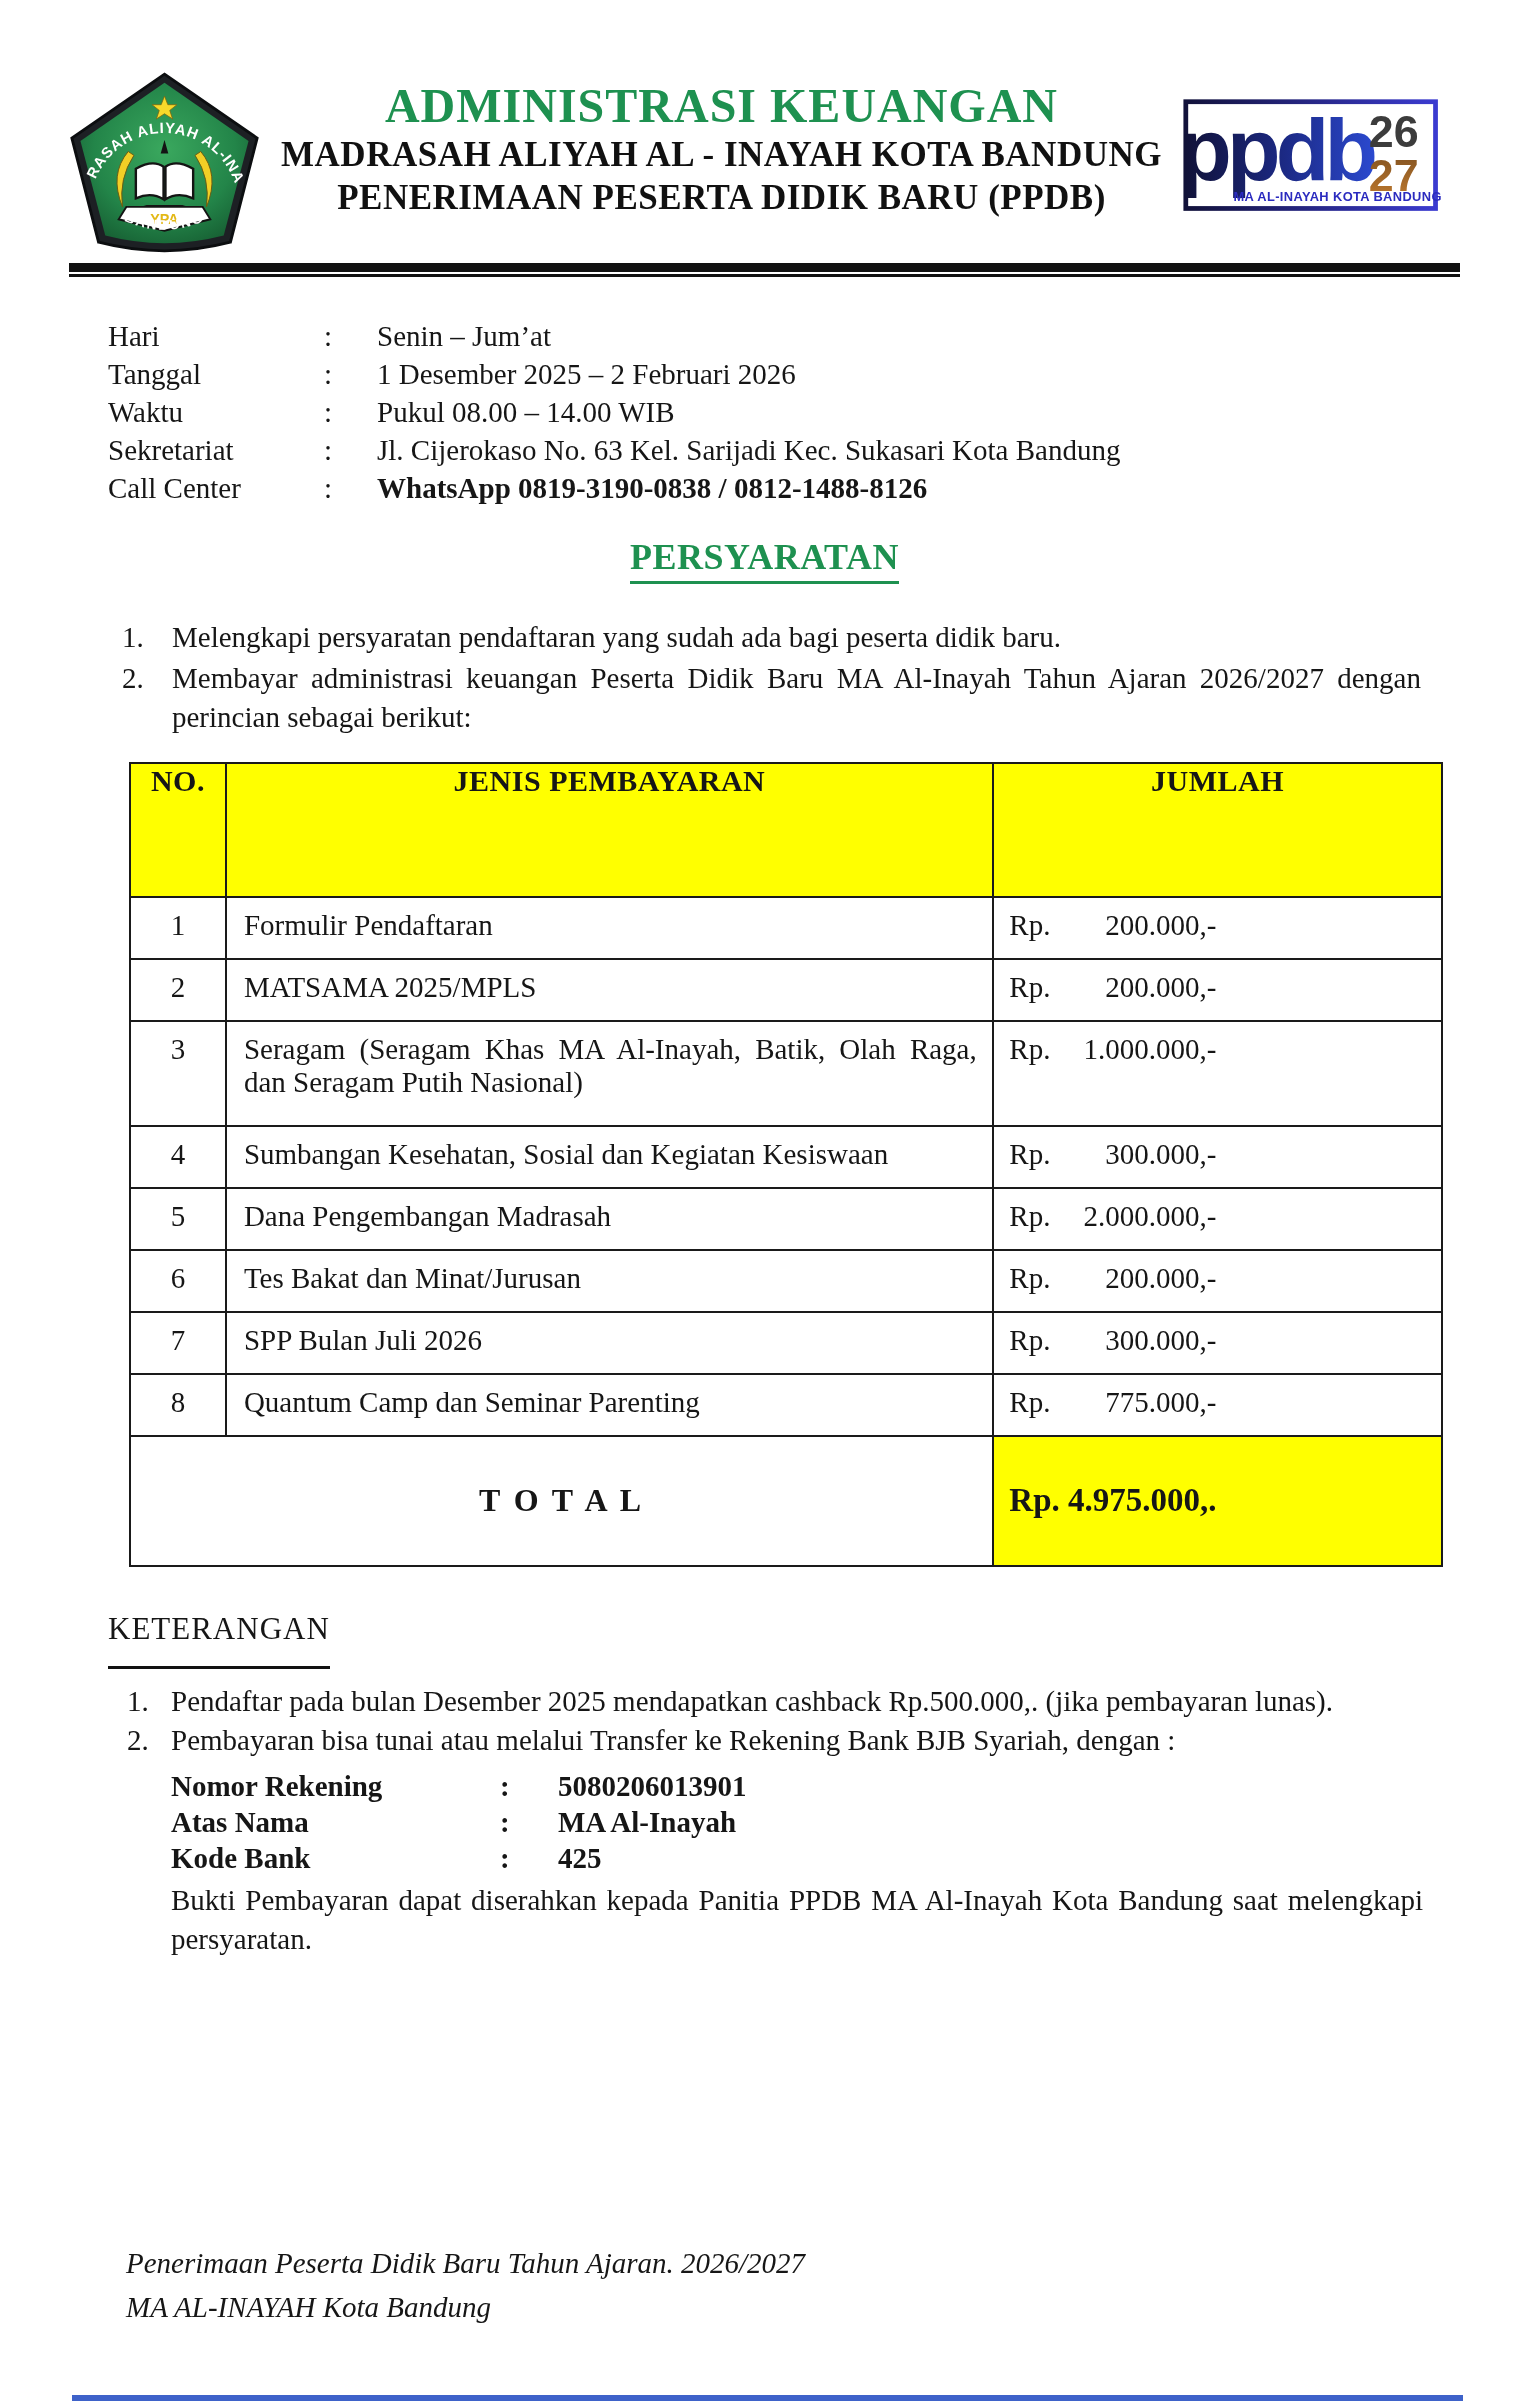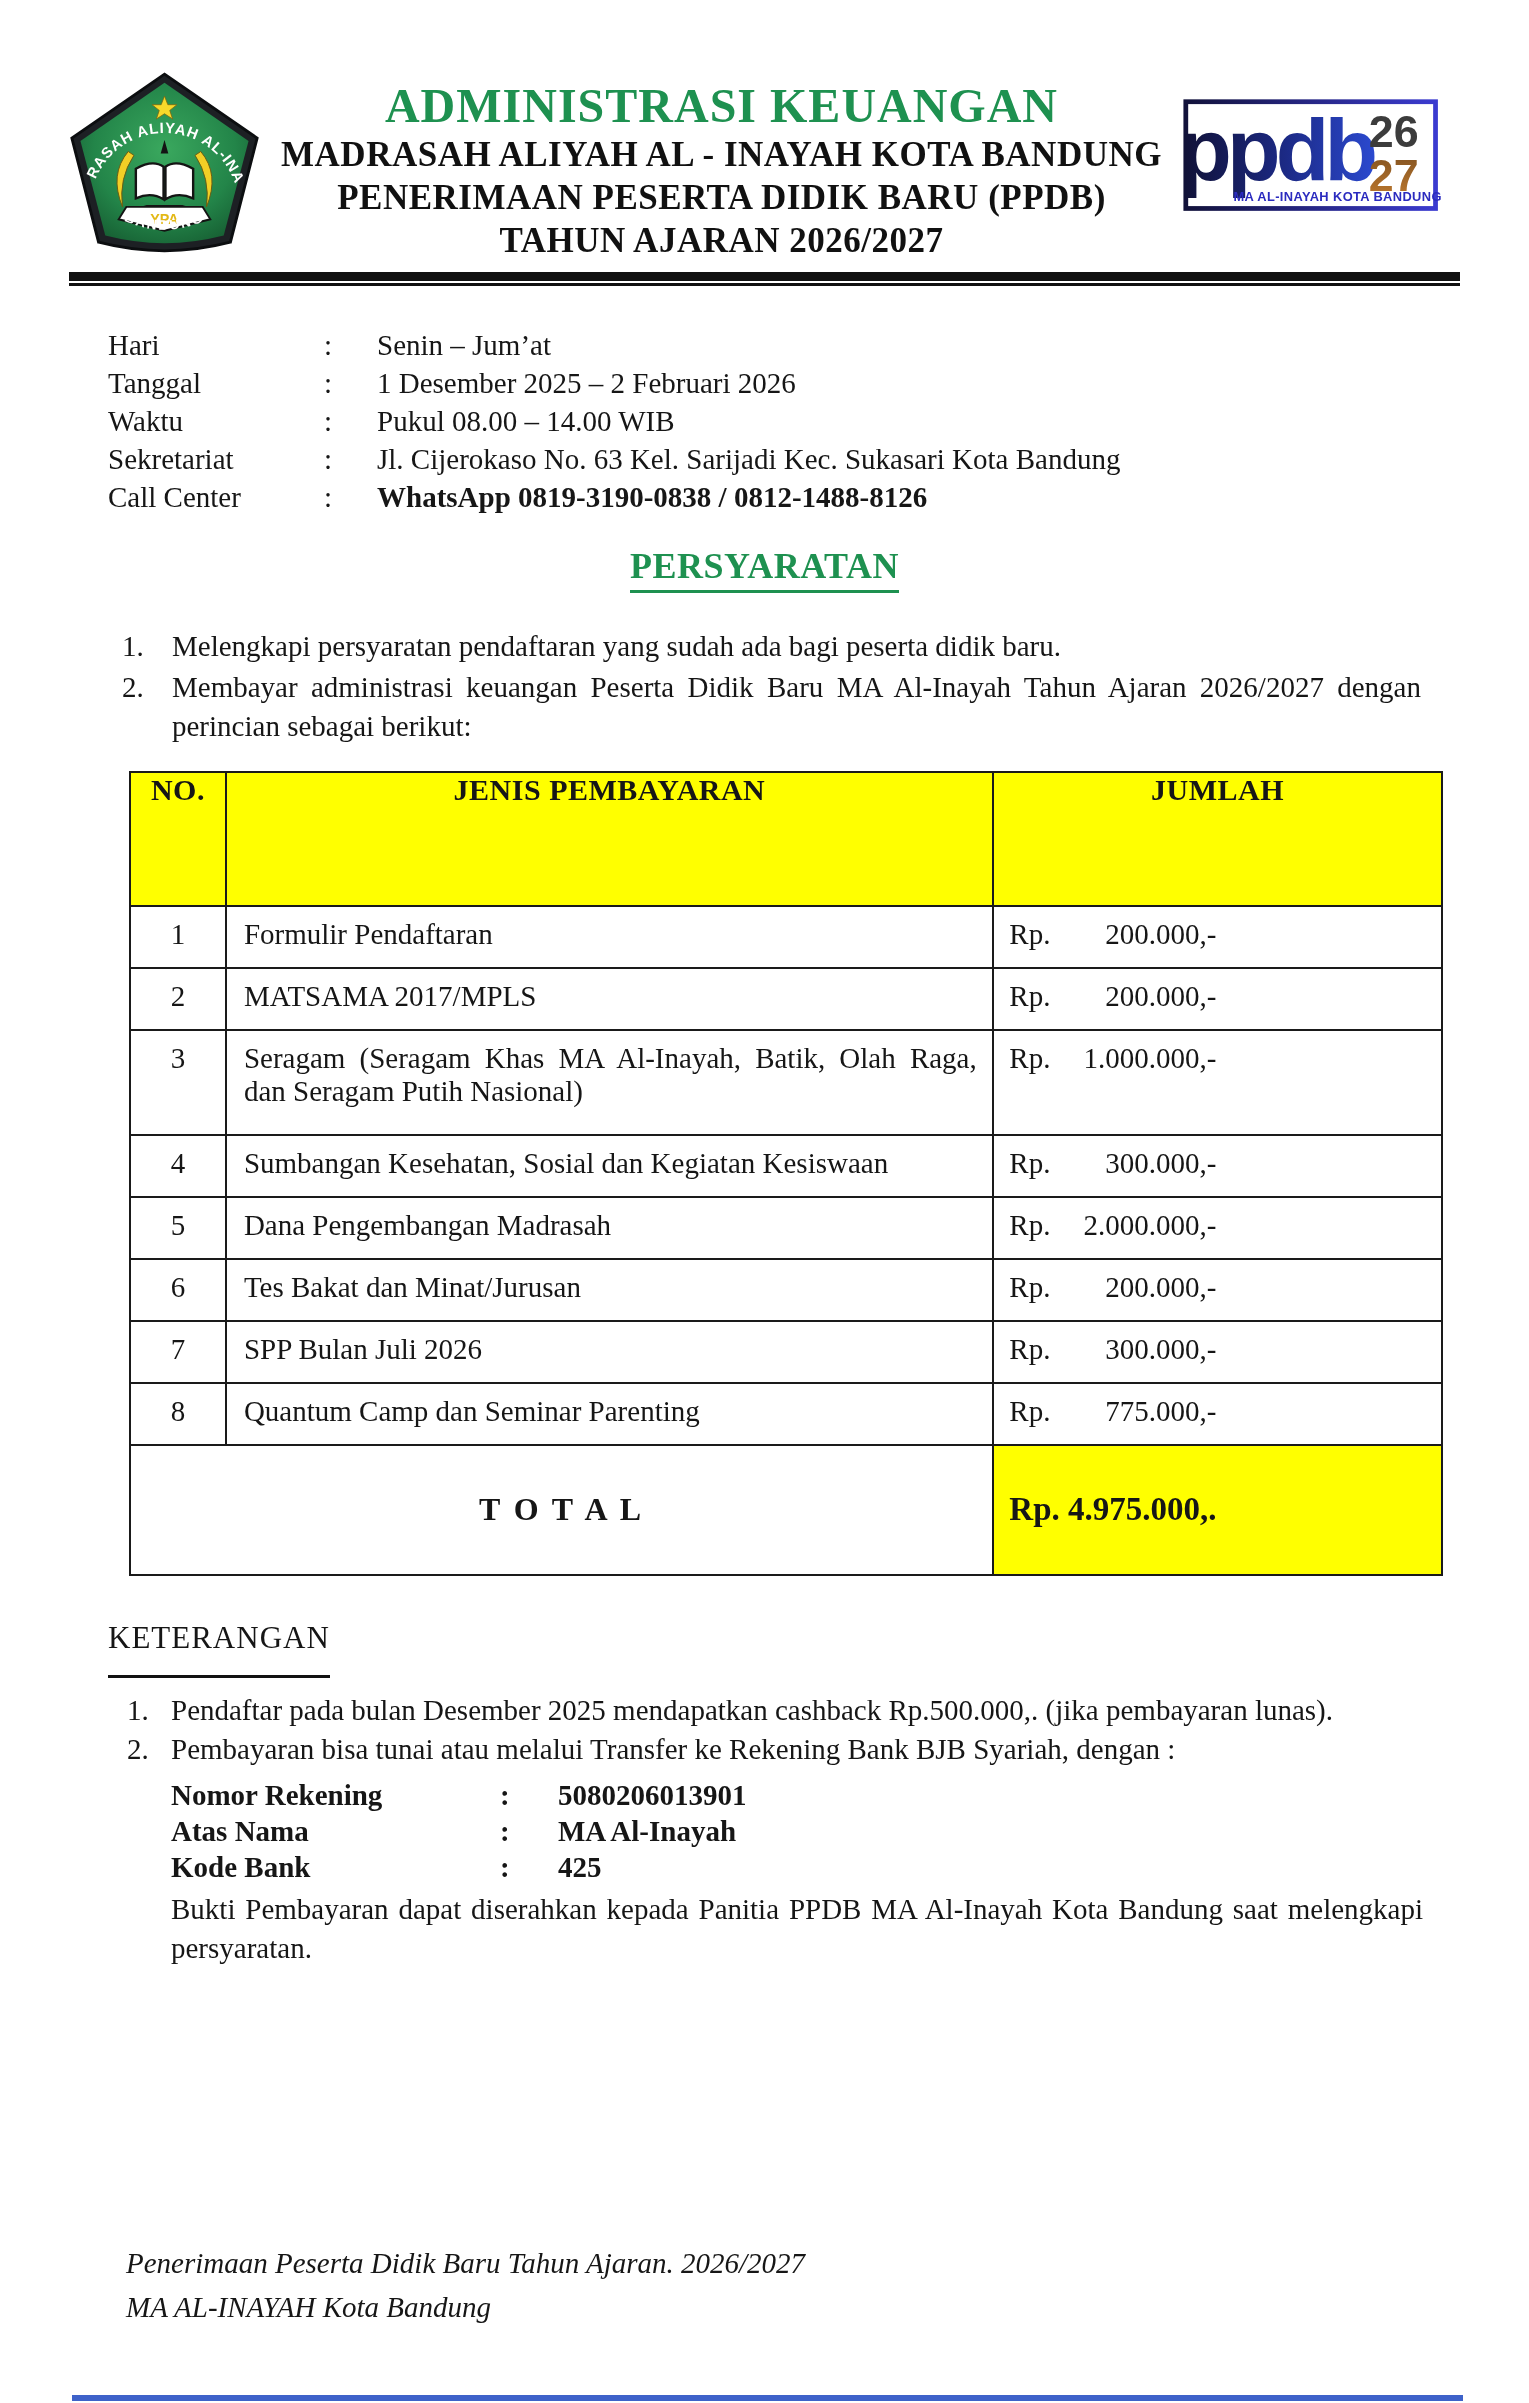"TAHUN AJARAN 2026/2027" div.head-sub { html: <div>TAHUN AJARAN 2026/2027</div> -> none }
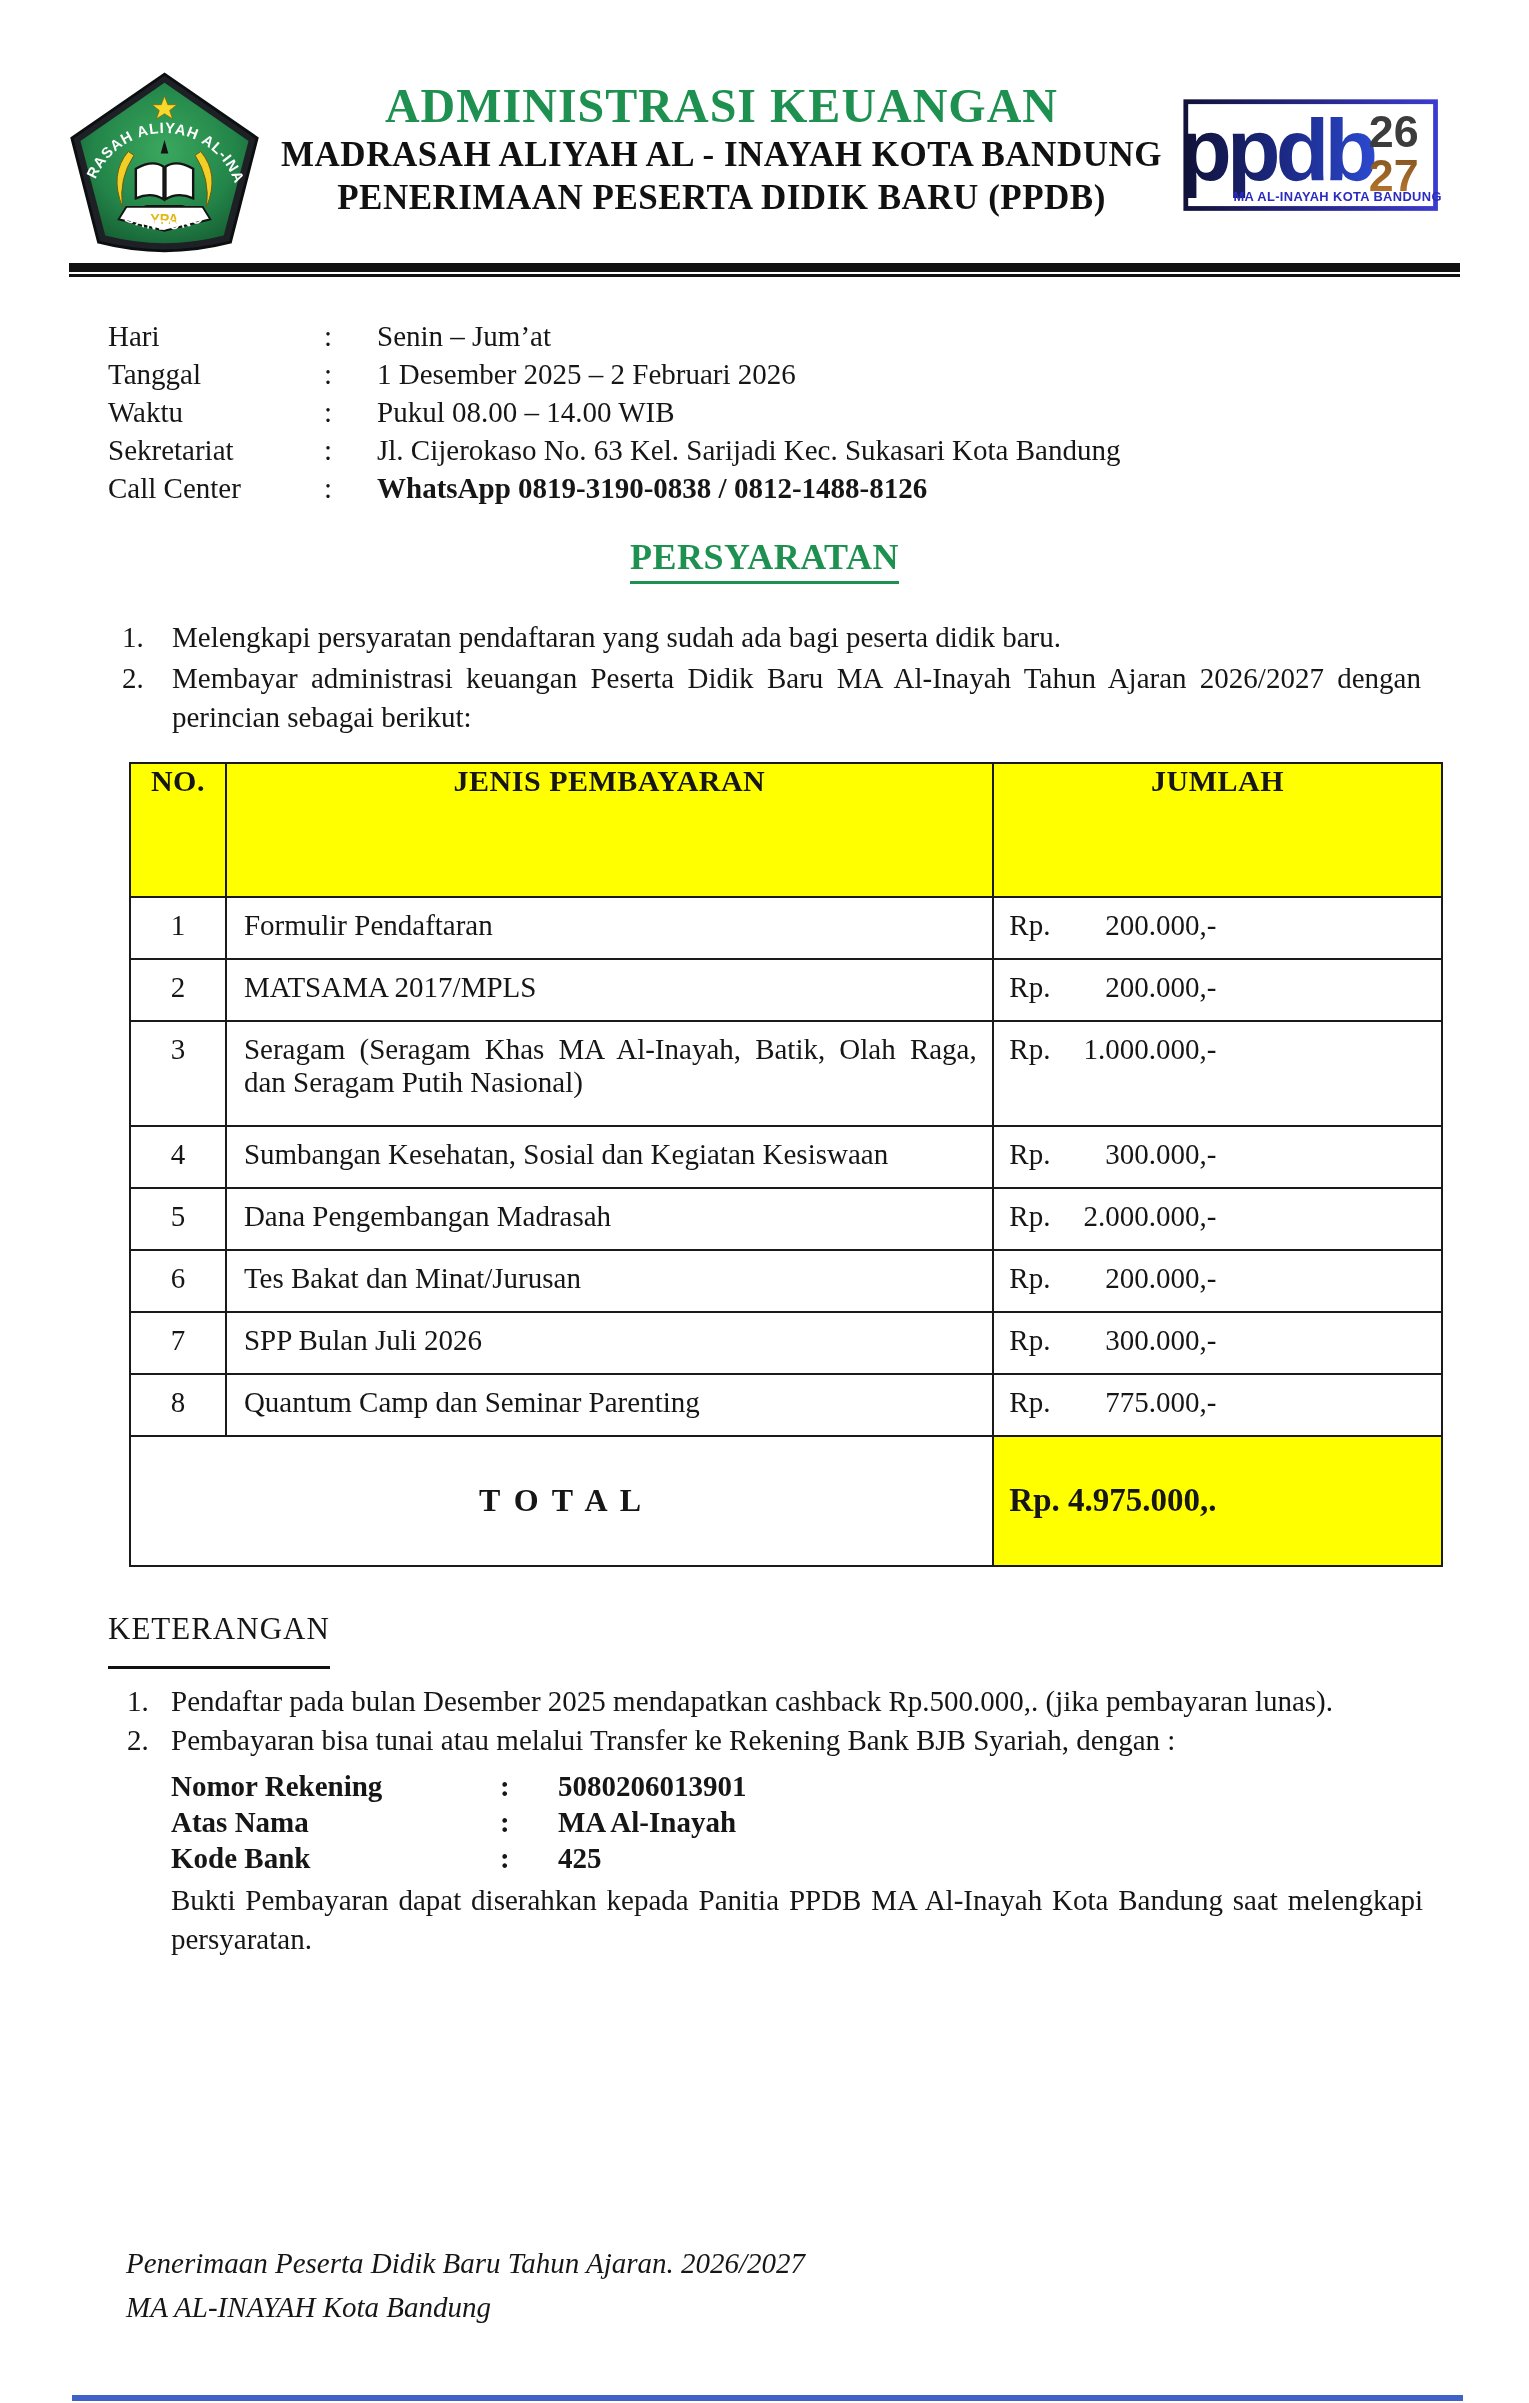"MATSAMA 2017/MPLS" td.jenis { text: 2017/MPLS -> 2025/MPLS }
